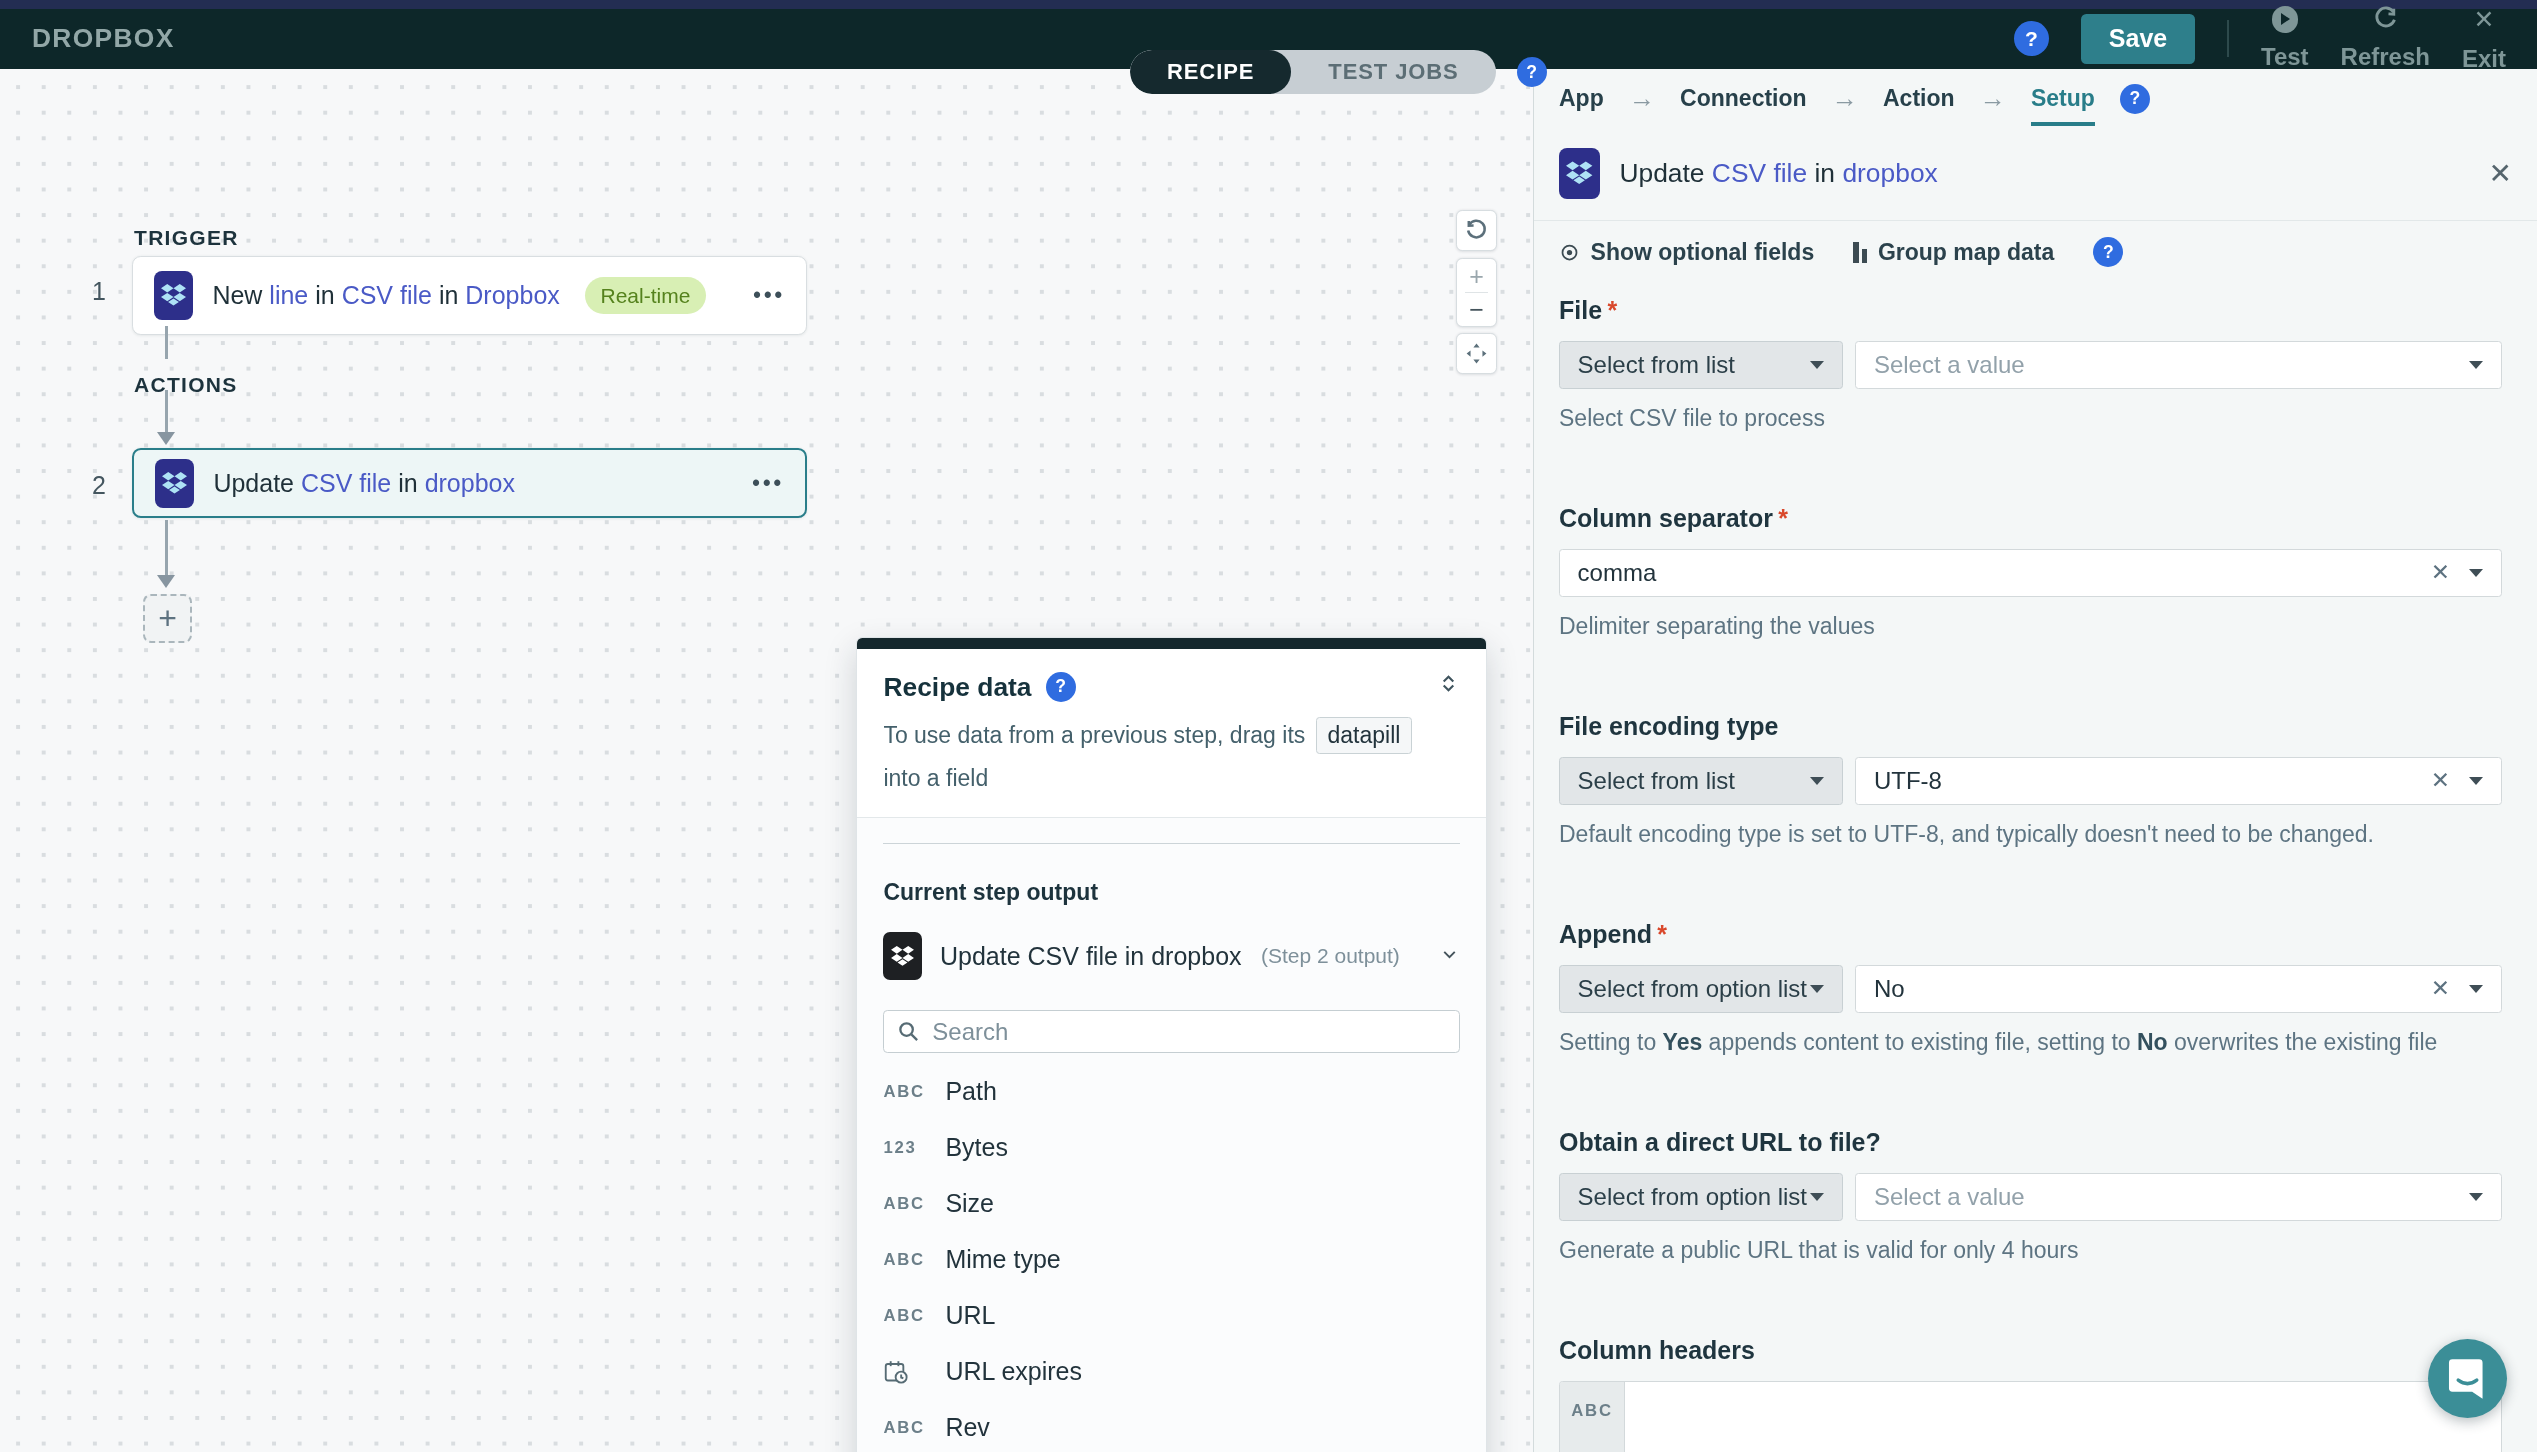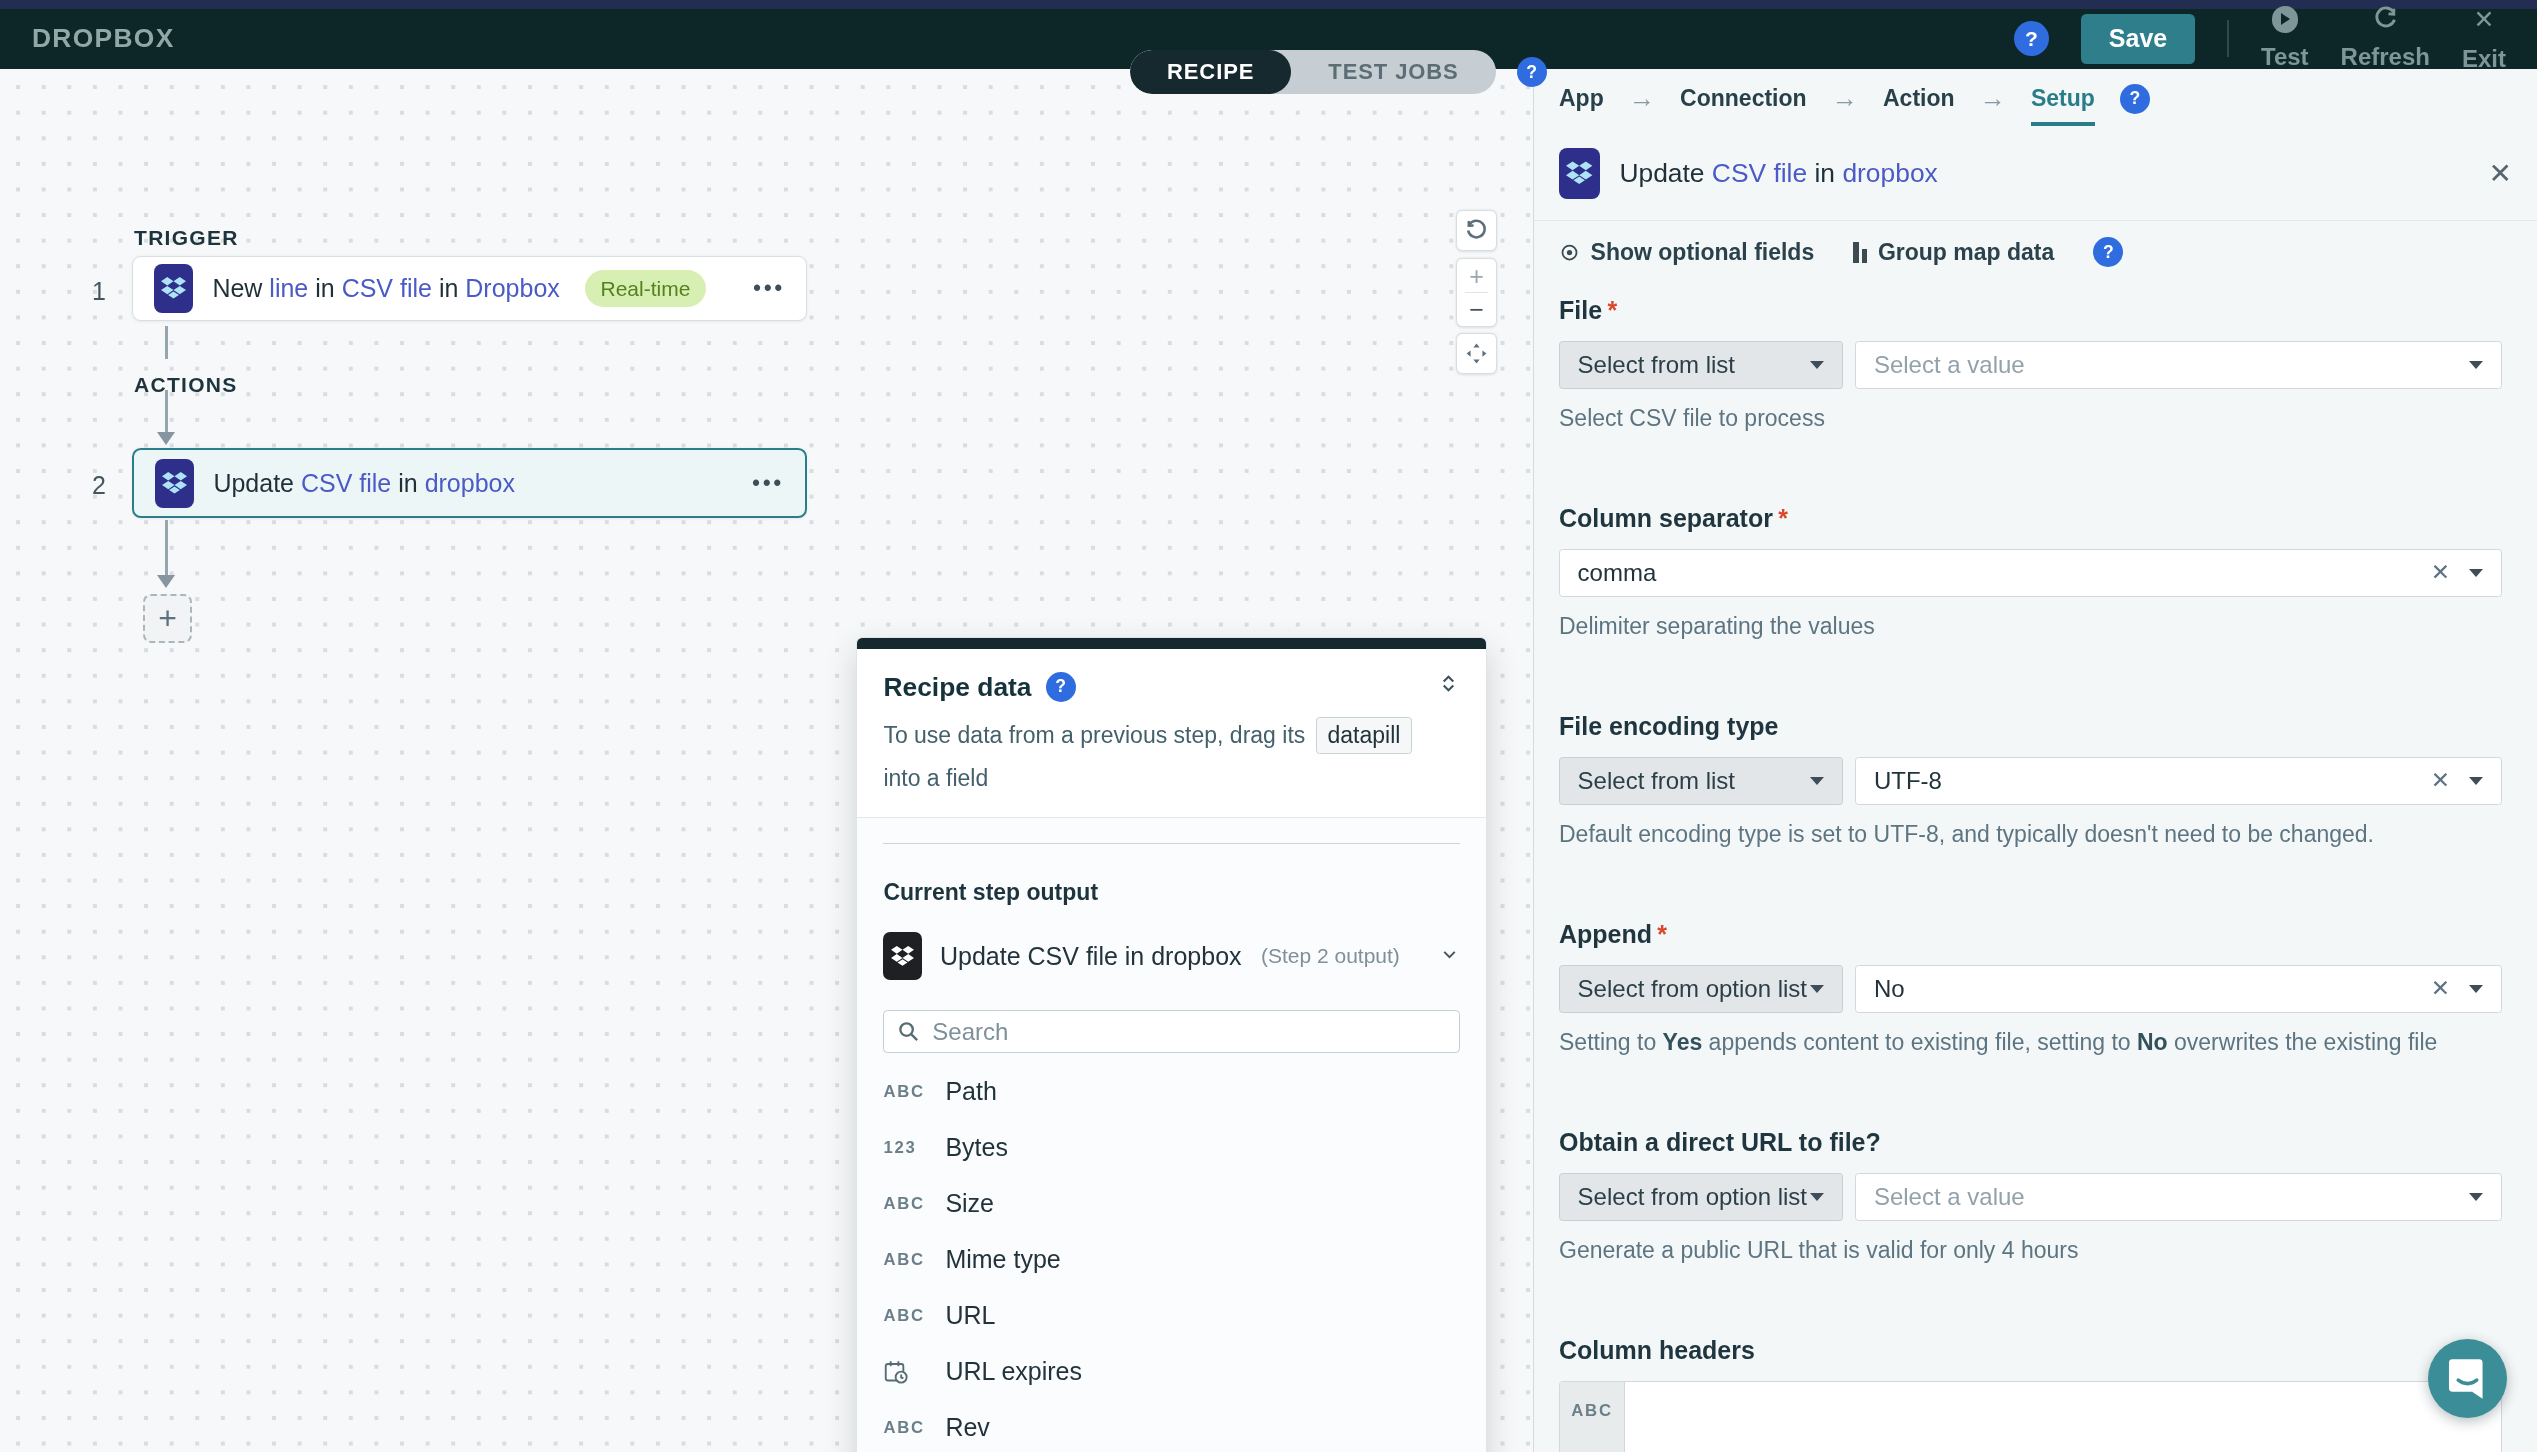"New line in CSV file" .step-card { height: 65px -> 79px }
